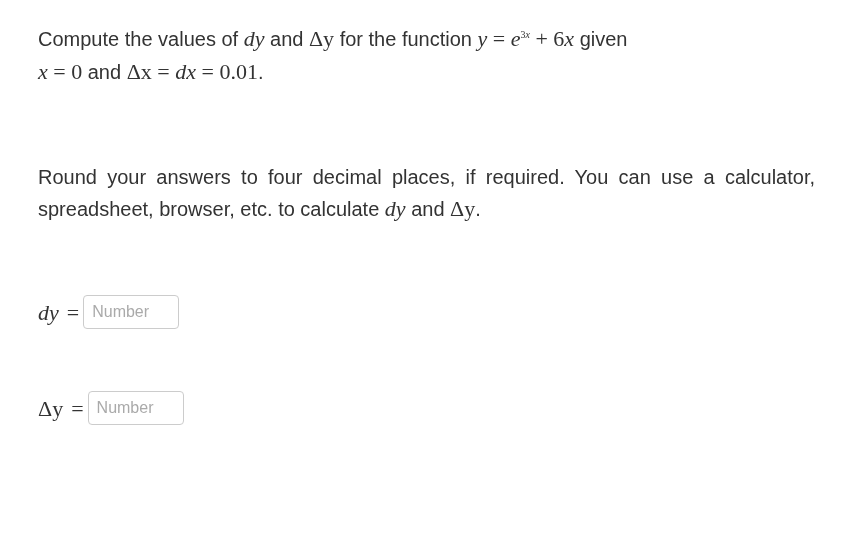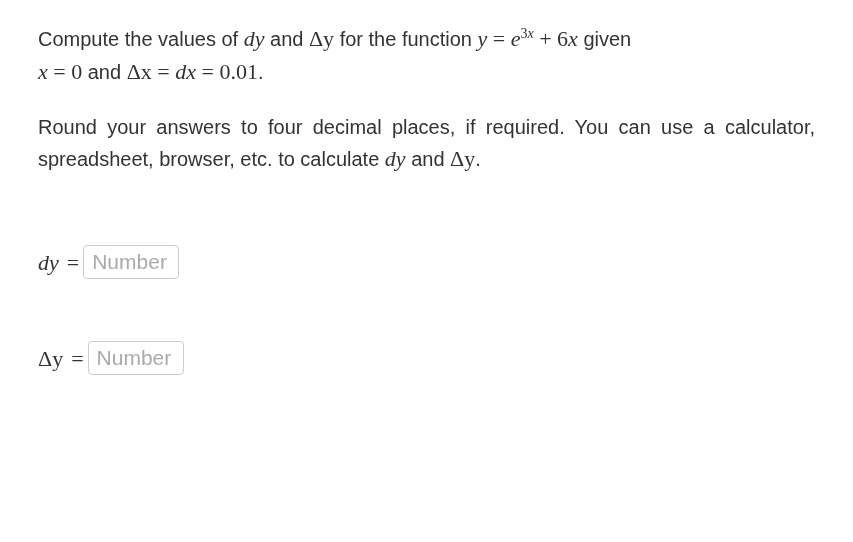"3x" .sup { font-size: 14px -> 10px }
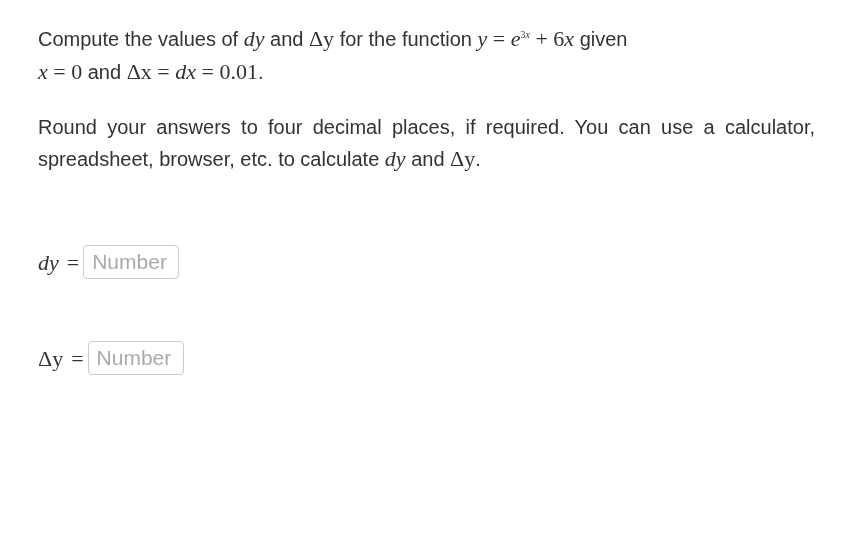"Round your answers to four" .para2 { margin-top: 24px -> 74px }
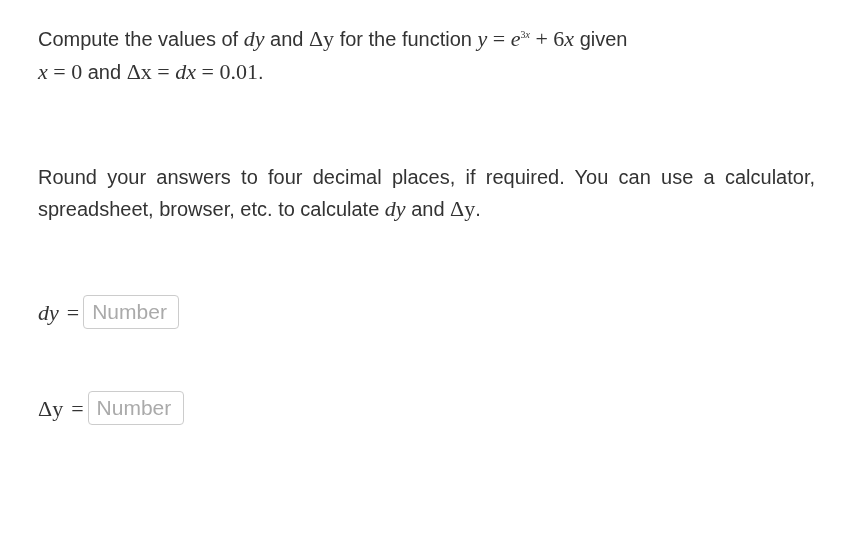"Number" input.number-field { font-size: 21px -> 16px }
